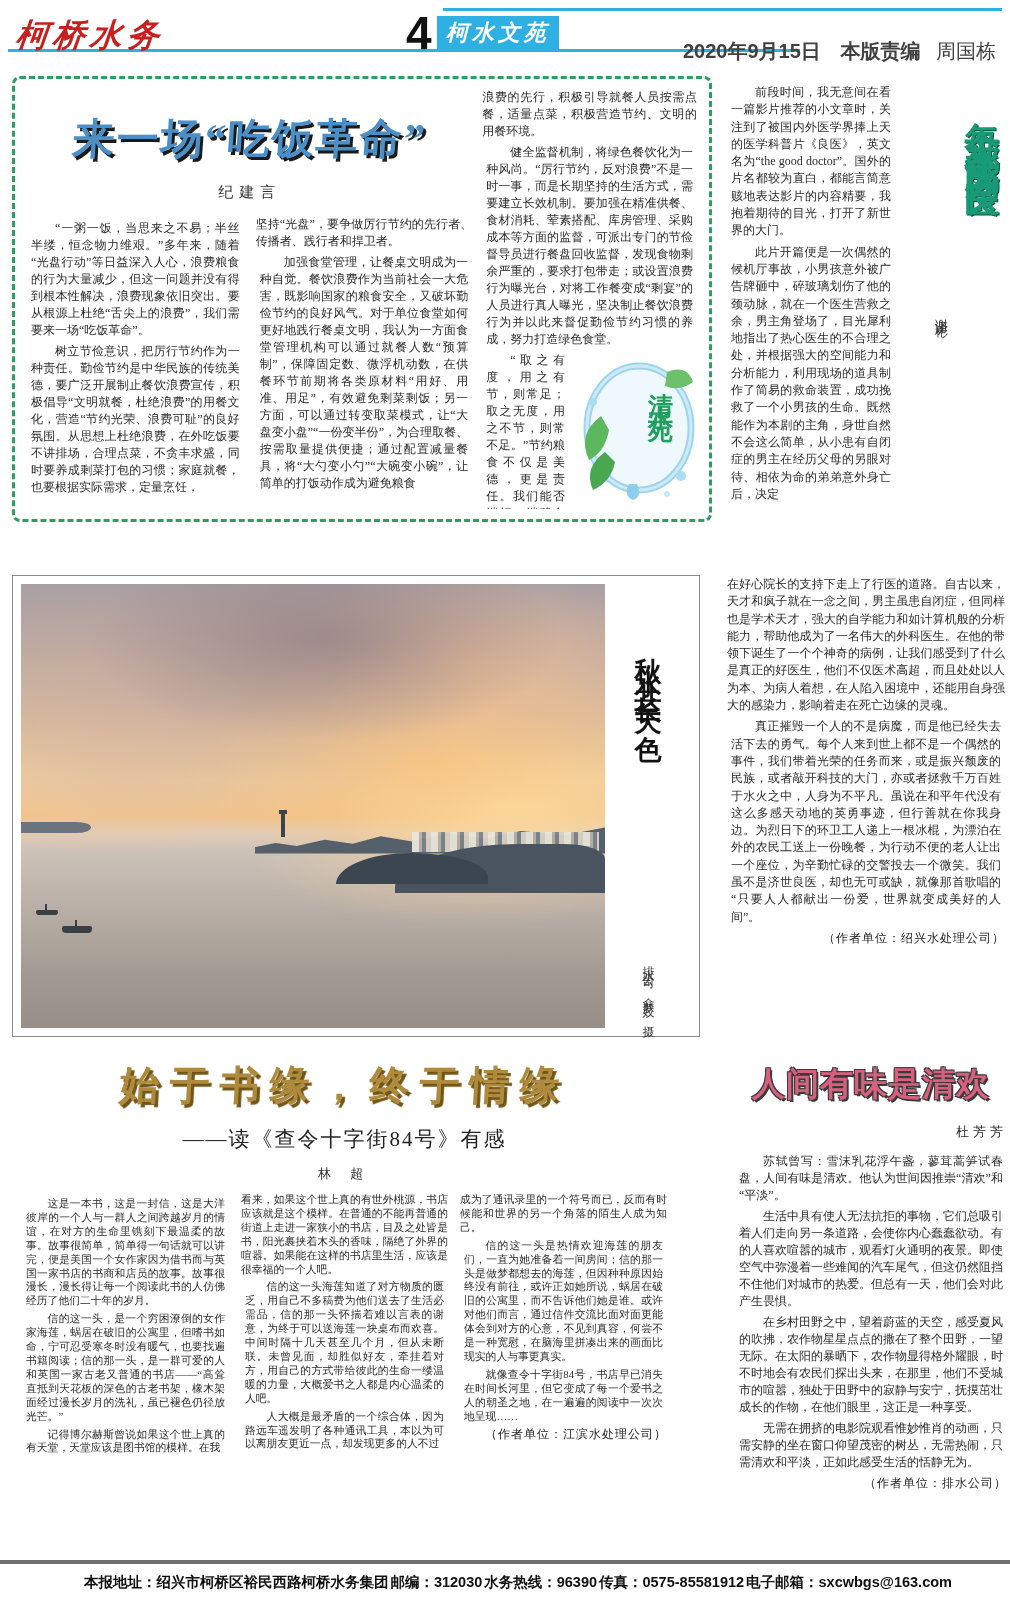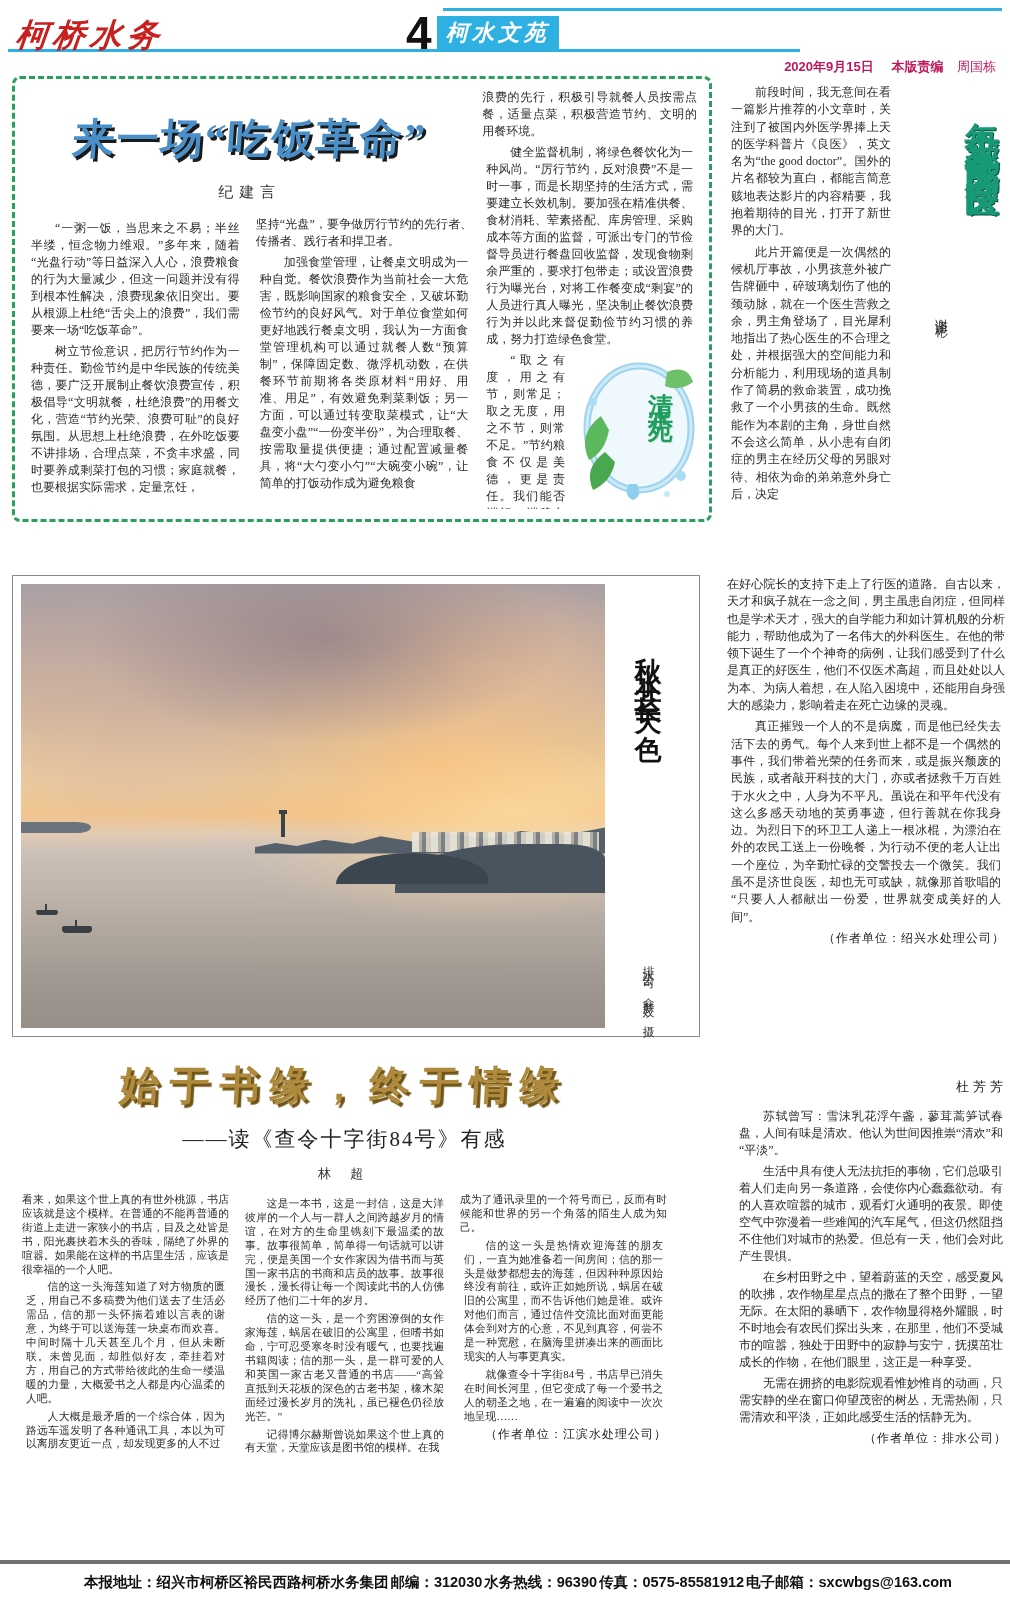"2020年9月15日 本版责编 周国栋" .mast-date { color: #be185d -> #404040; font-size: 13px -> 20px; margin-top: 20px -> none }
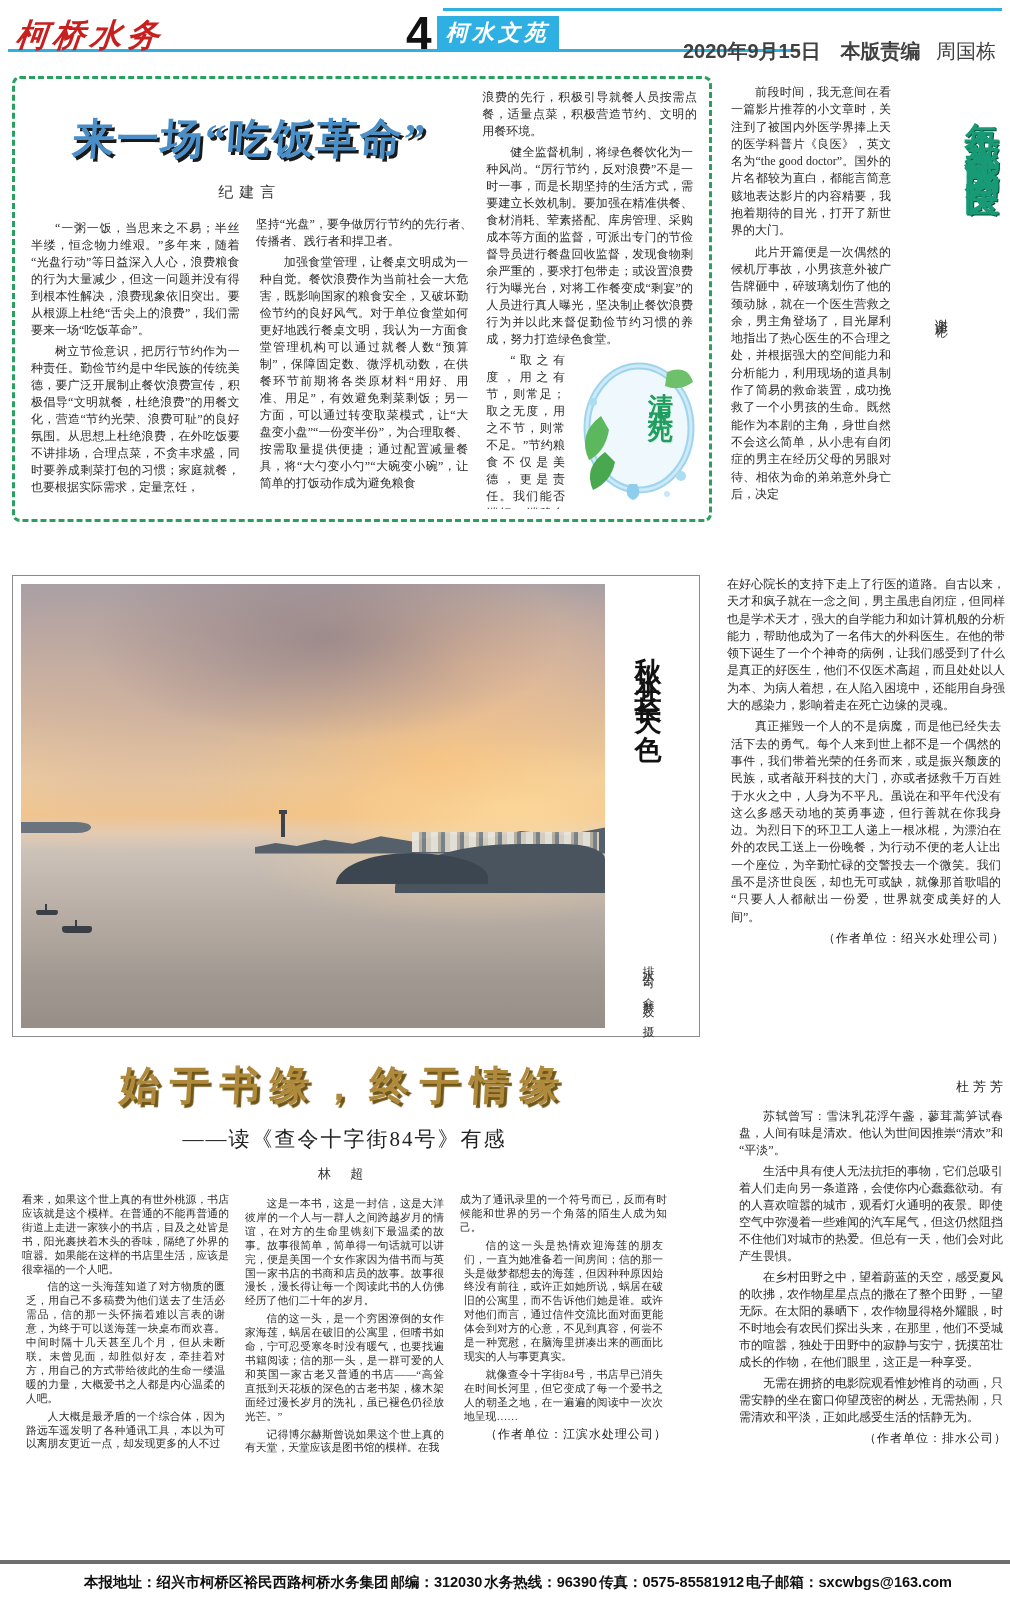"人间有味是清欢" div.qh-title { html: none -> <div>人间有味是清欢</div> }
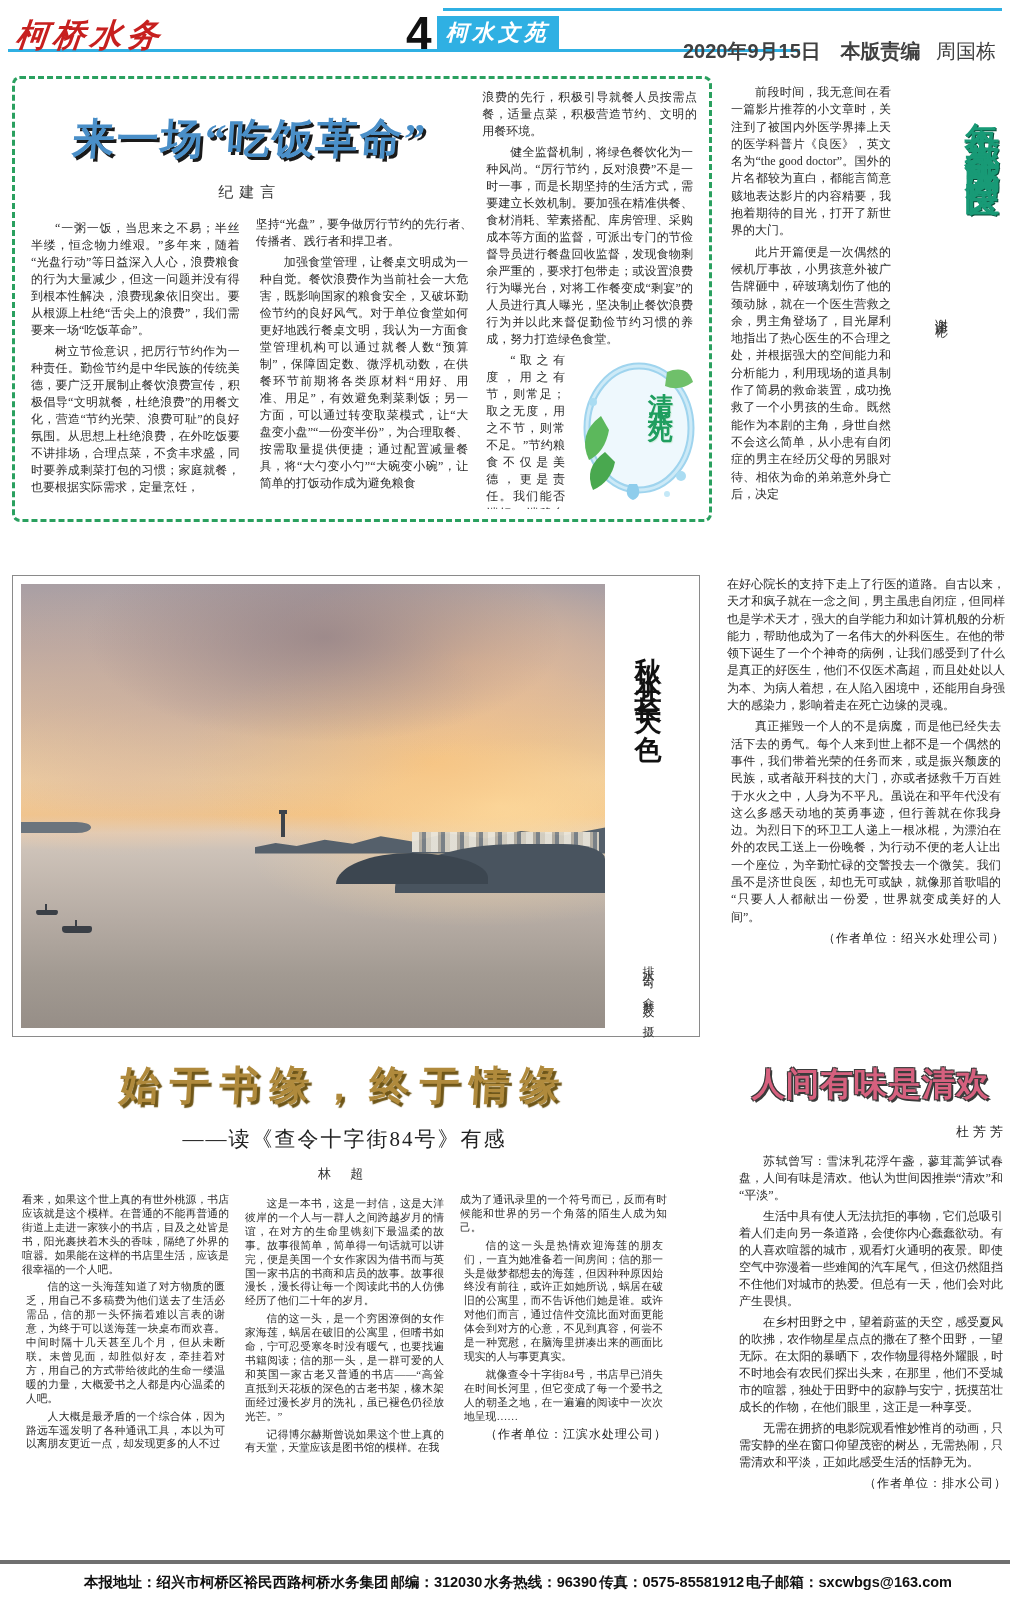"看来，如果这个世上真的有世外桃源，书店应该就是这个模样。在普通的不能再普通的街道" div.book-col { order: before "这是一本书，这是一封信，这是大洋彼岸的一个人与一群人之间跨越岁月的情谊，在对方的" -> after "这是一本书，这是一封信，这是大洋彼岸的一个人与一群人之间跨越岁月的情谊，在对方的" }
